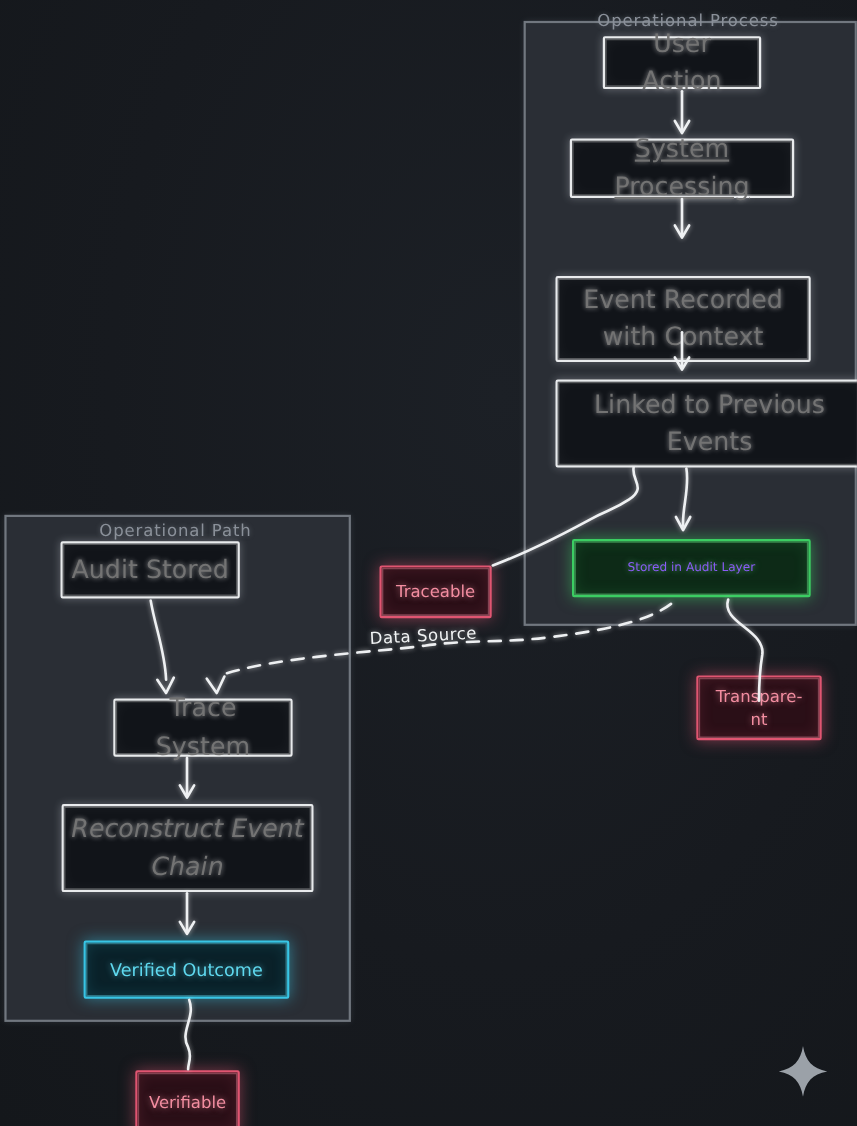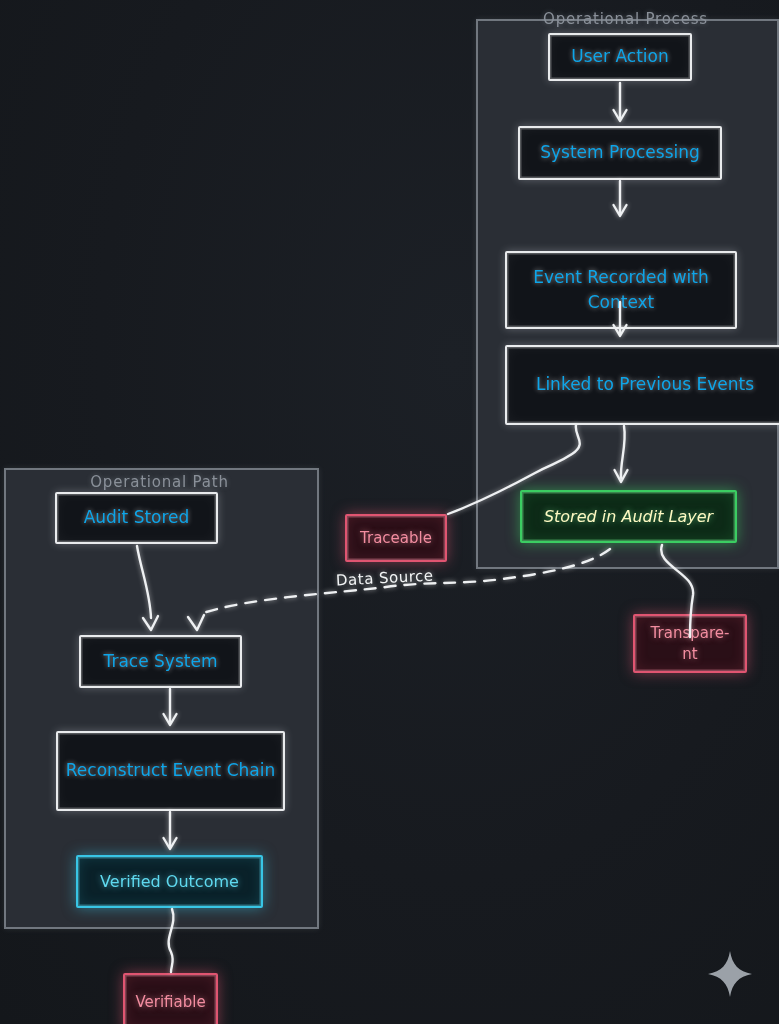"User Action" .node { color: #0ea5e9 -> #737373; font-size: 17px -> 23px }
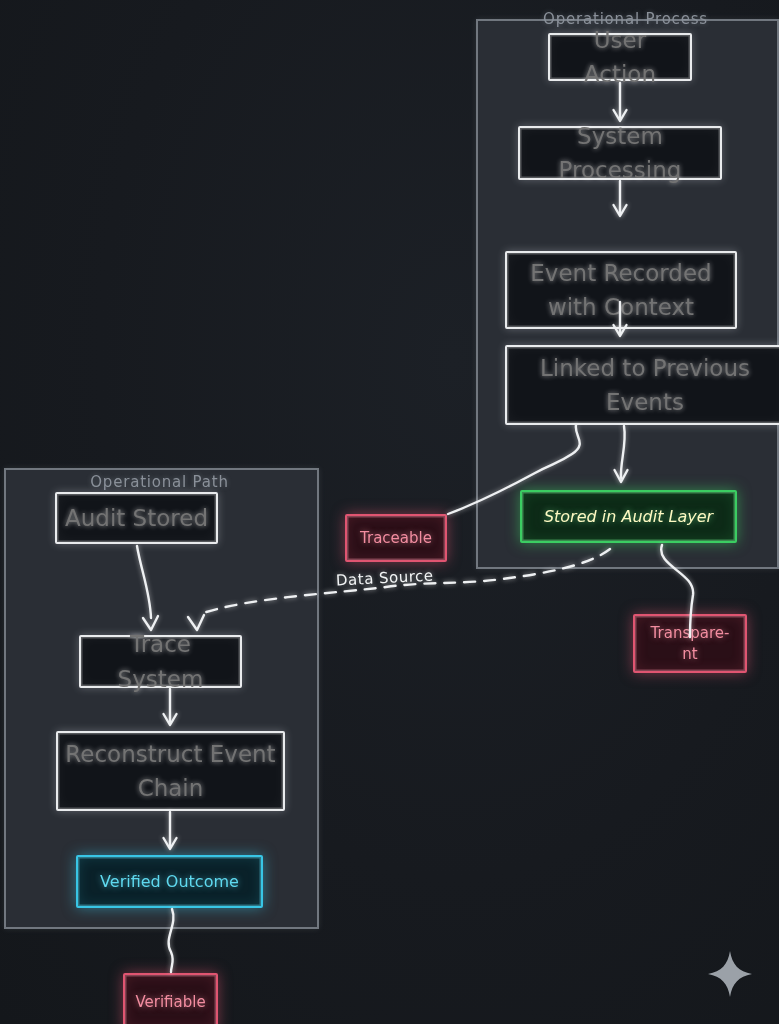"System Processing" div.node { text-decoration: none -> underline }
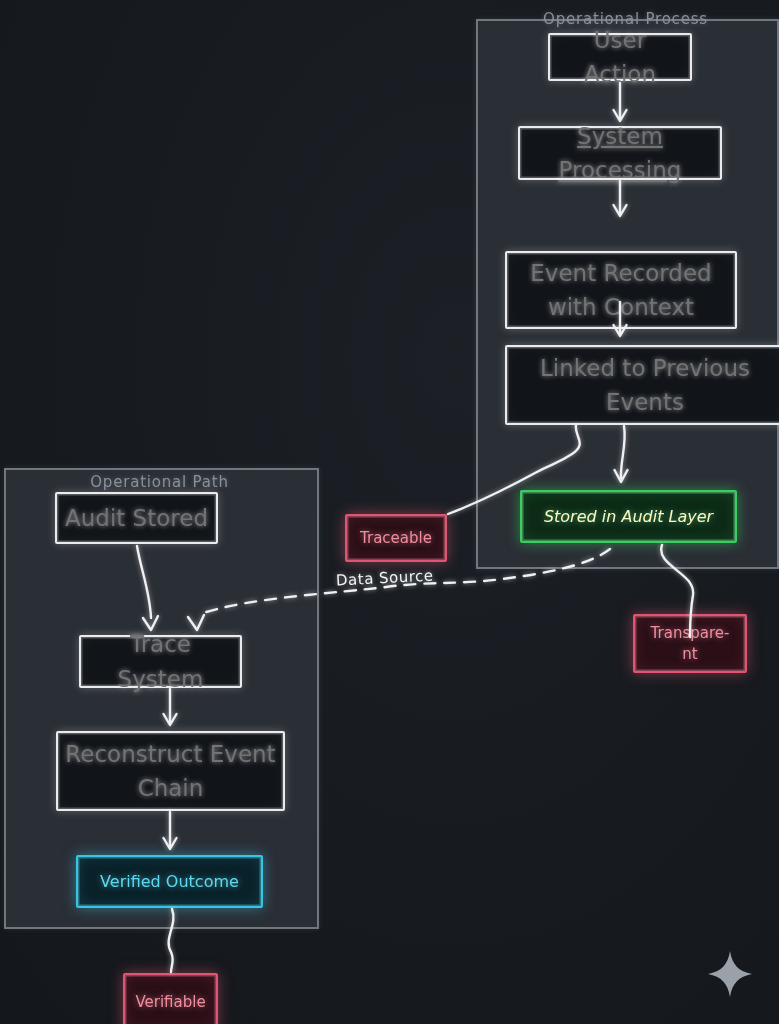"Stored in Audit Layer" .node.green { color: #fef9c3 -> #8b5cf6; font-size: 16px -> 11px; font-style: italic -> none }
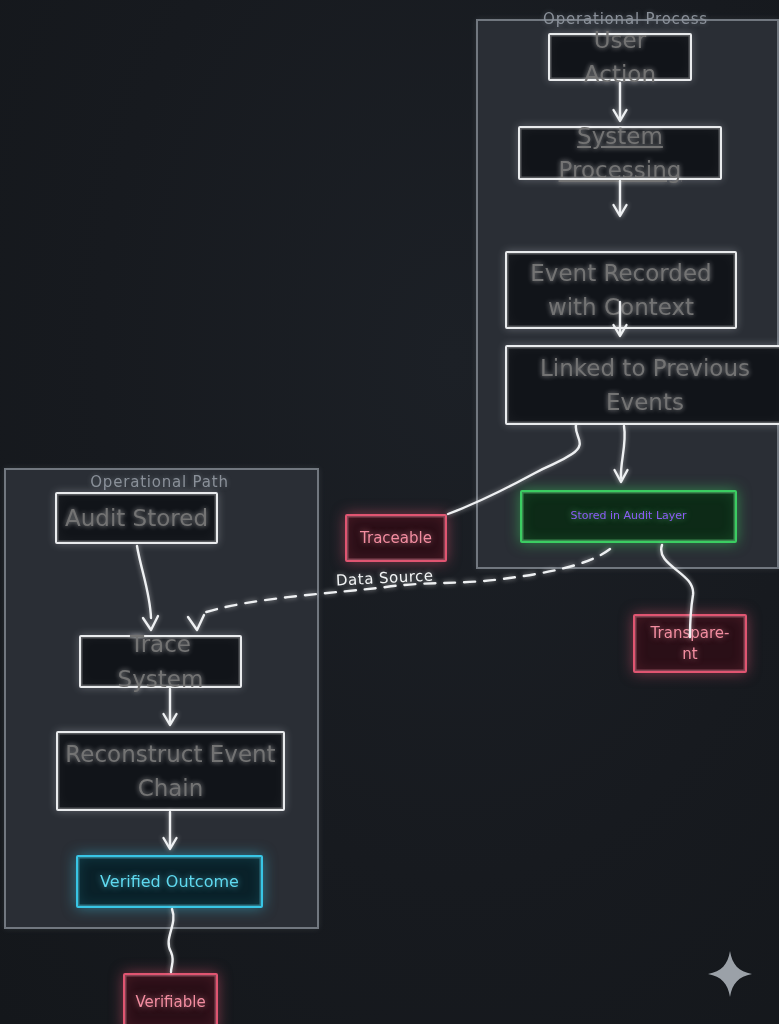"Trace System" div.node { left: 79px -> 103px }
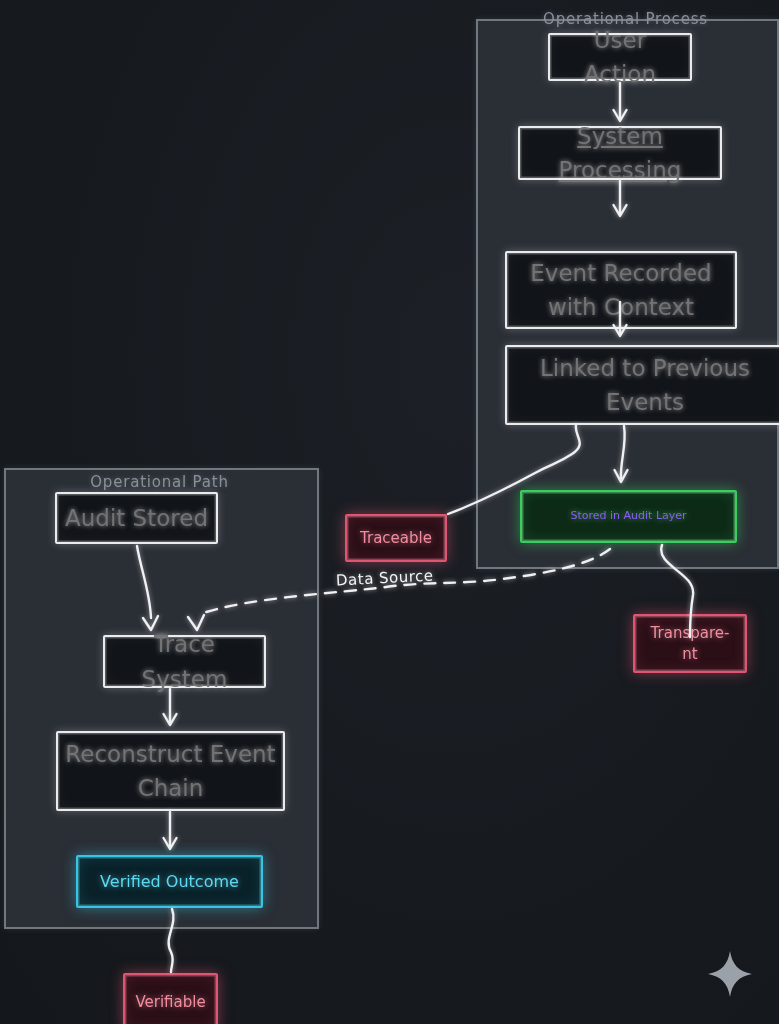"Reconstruct Event Chain" div.node { font-style: none -> italic }
